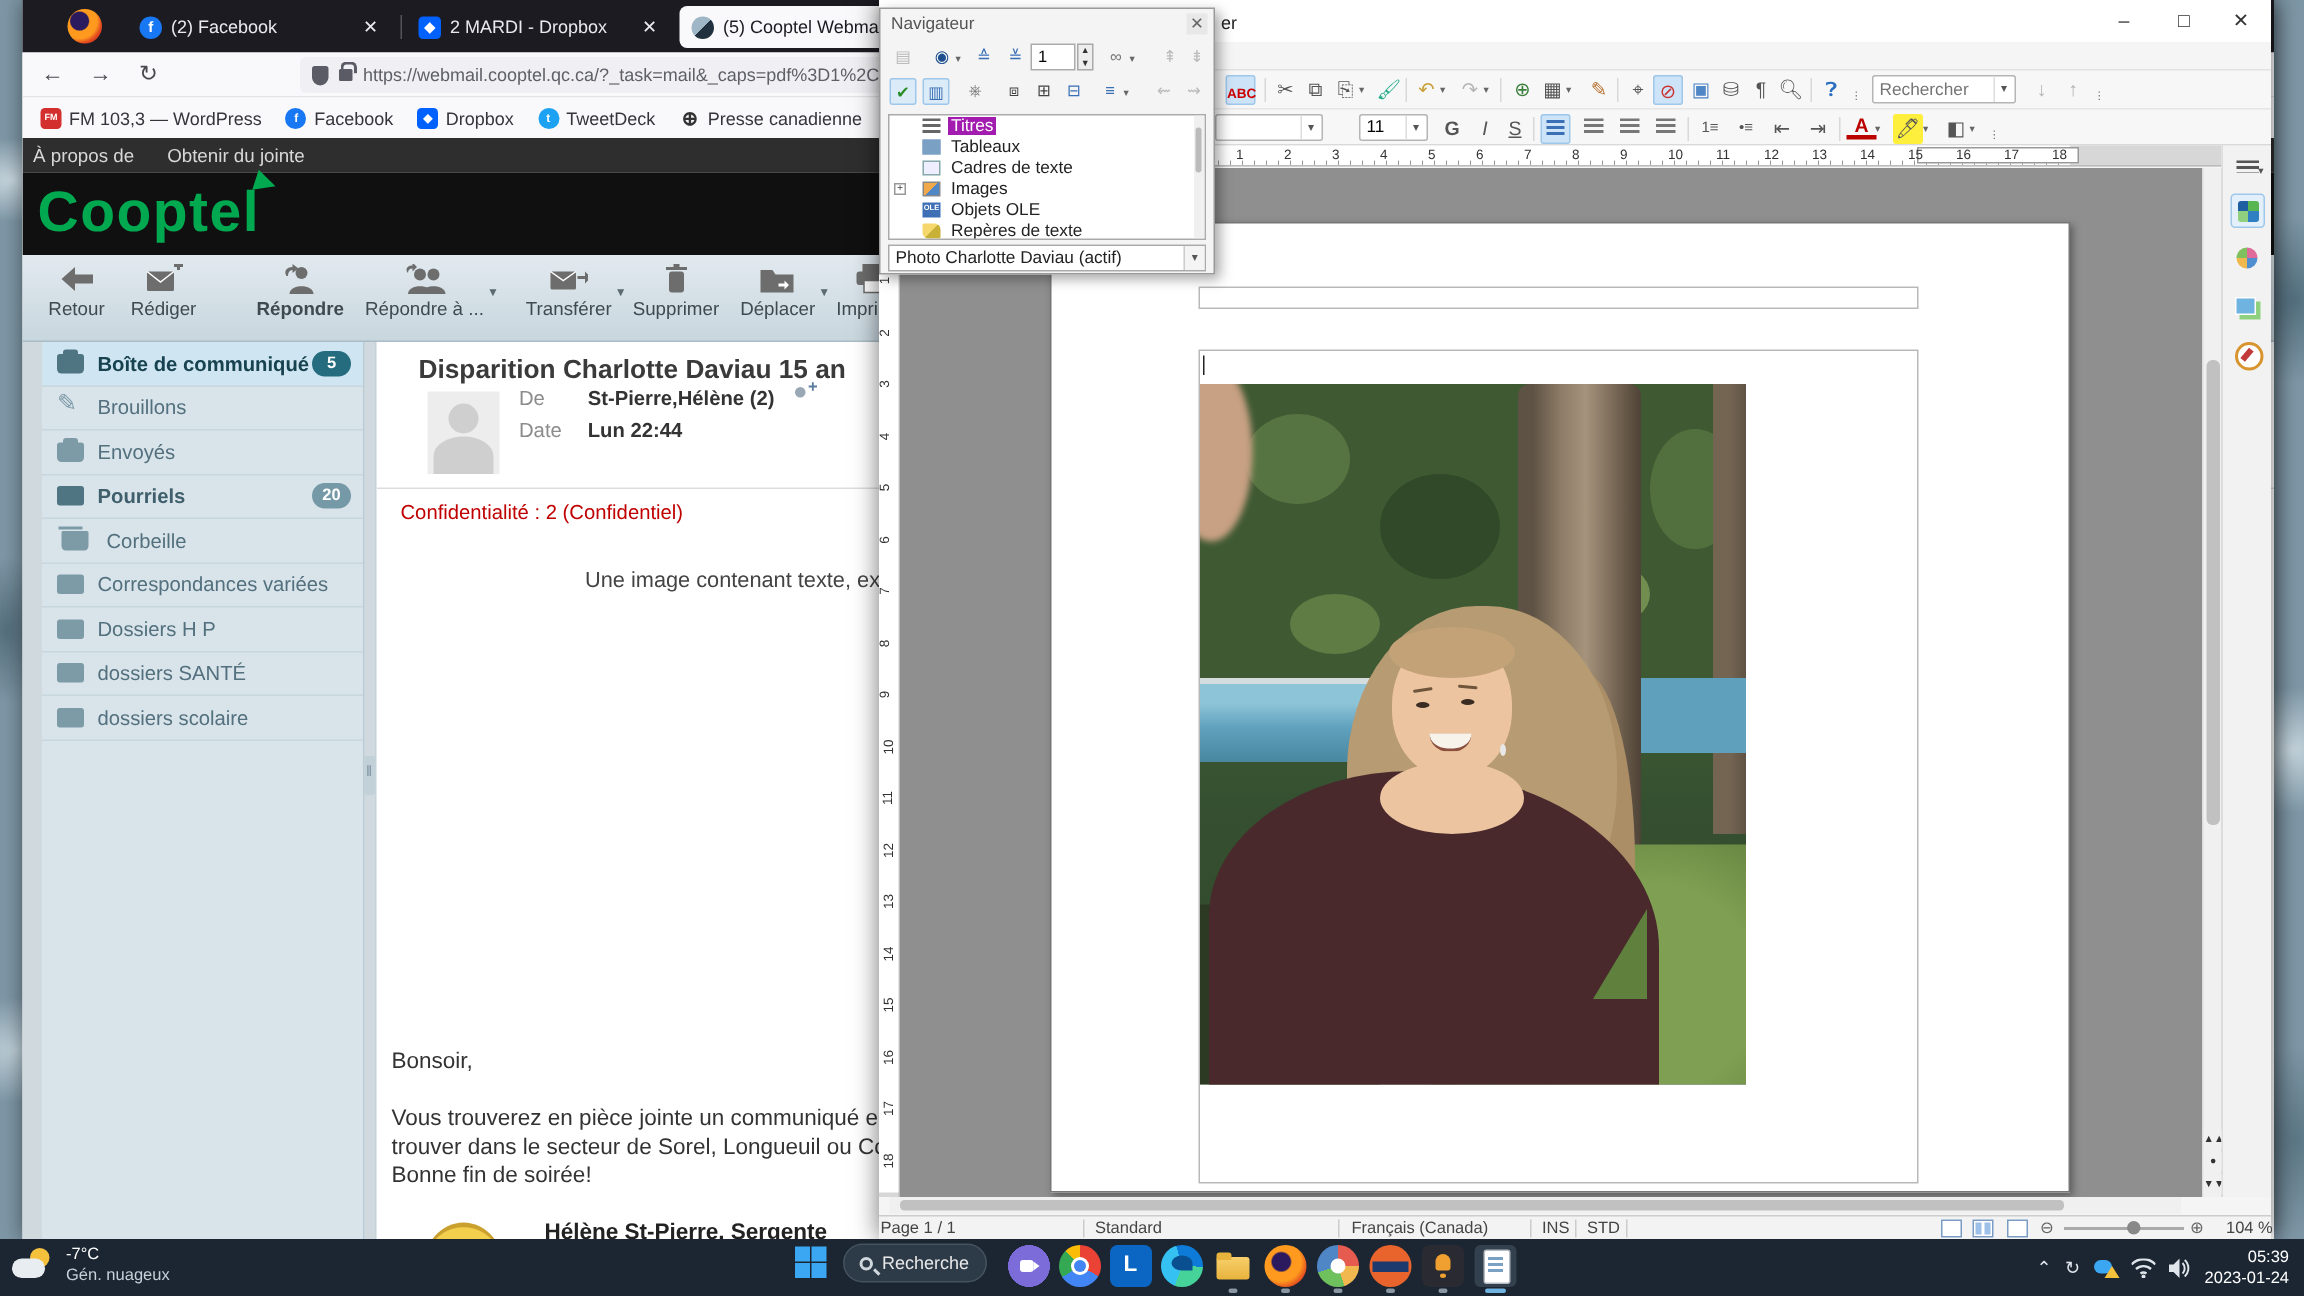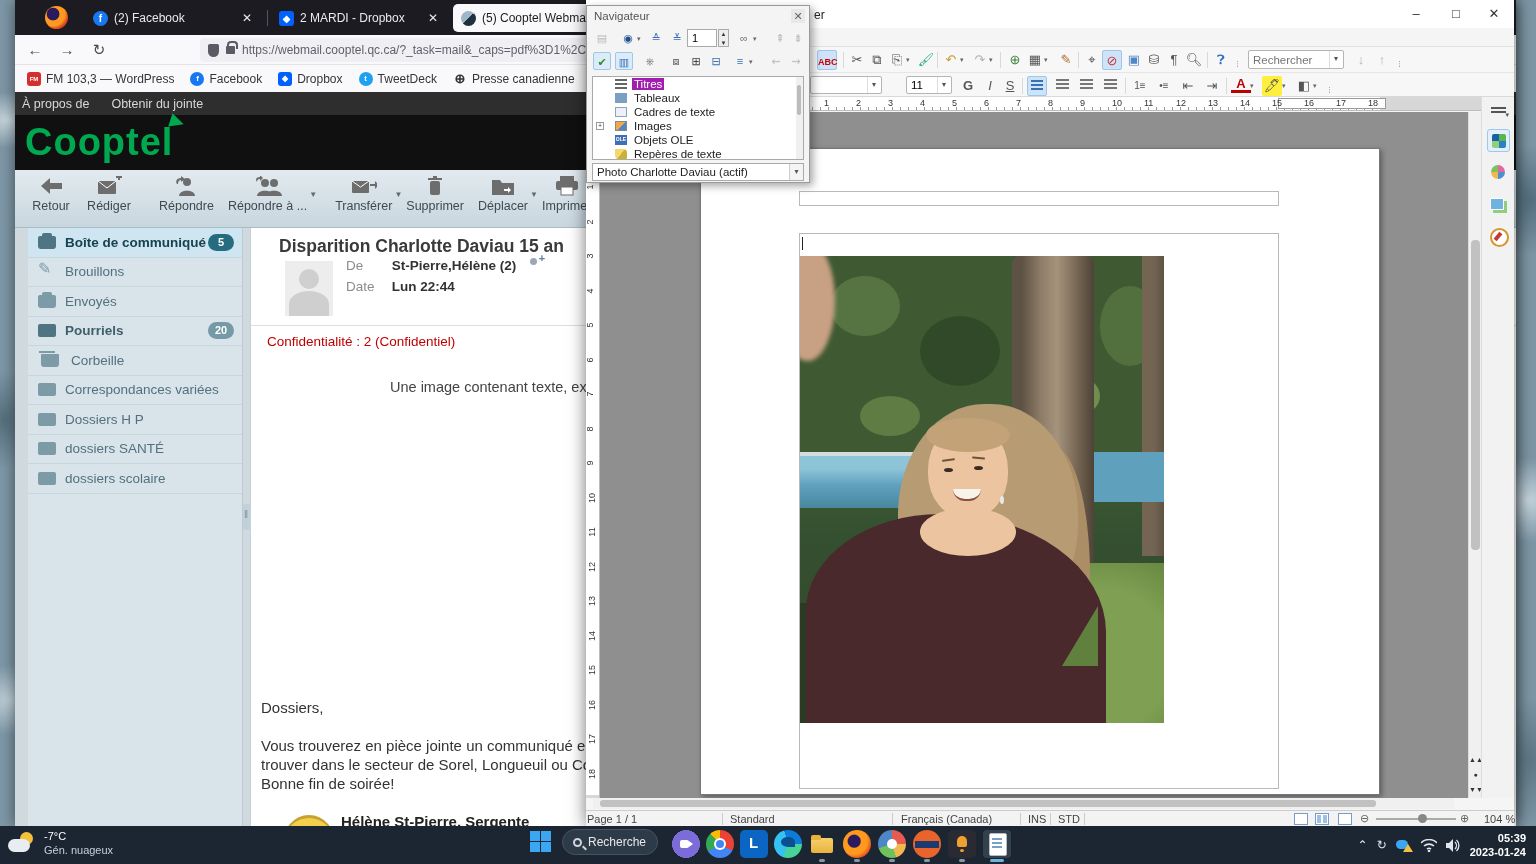"Répondre" div.wm-btn { font-weight: none -> bold; margin-left: 14px -> 26px }
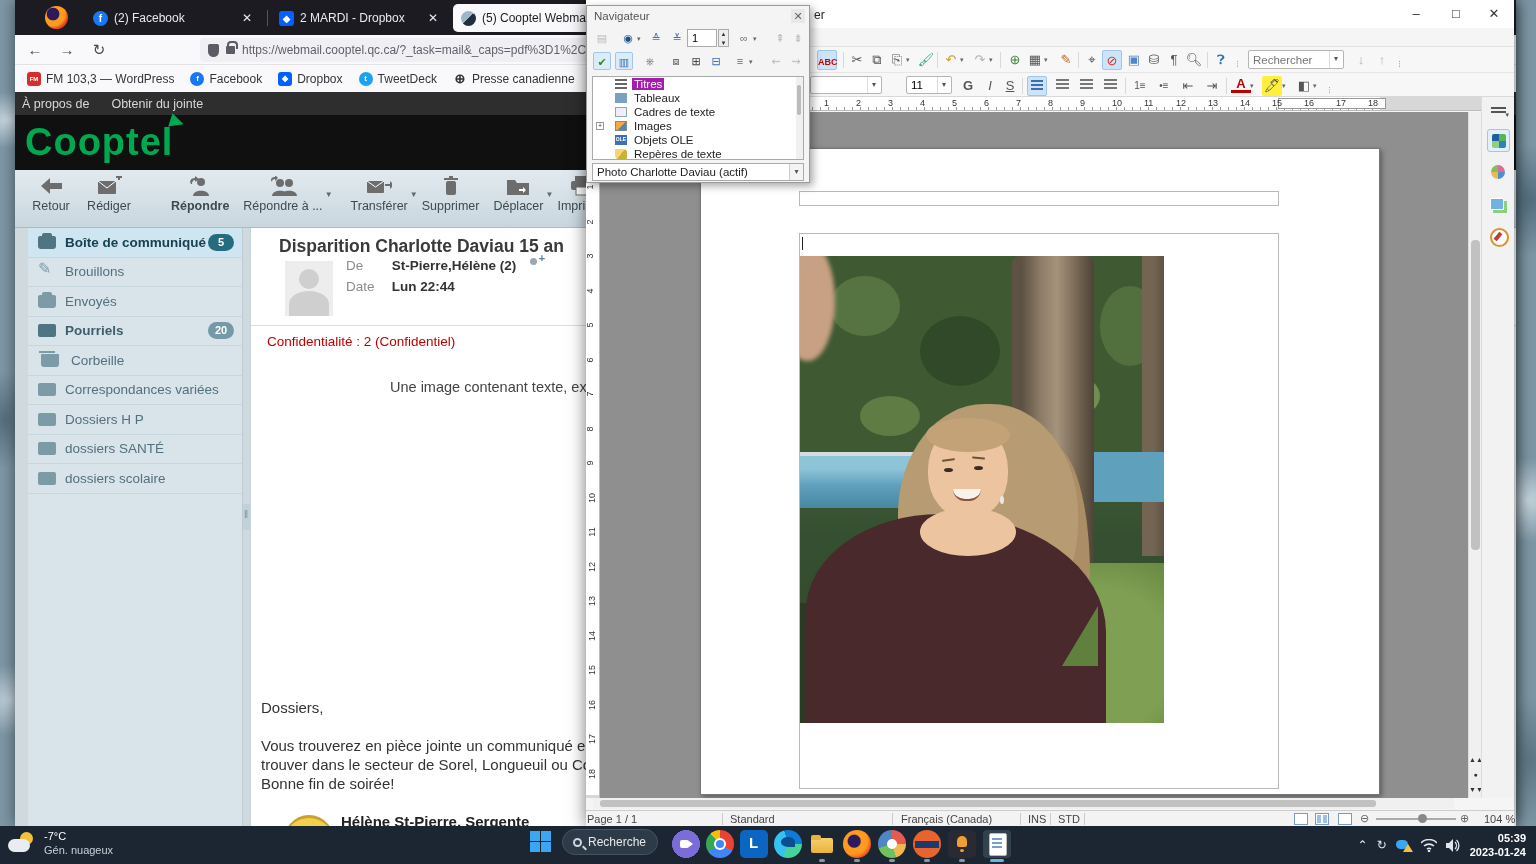"Dossiers," div { text: Dossiers -> Bonsoir }
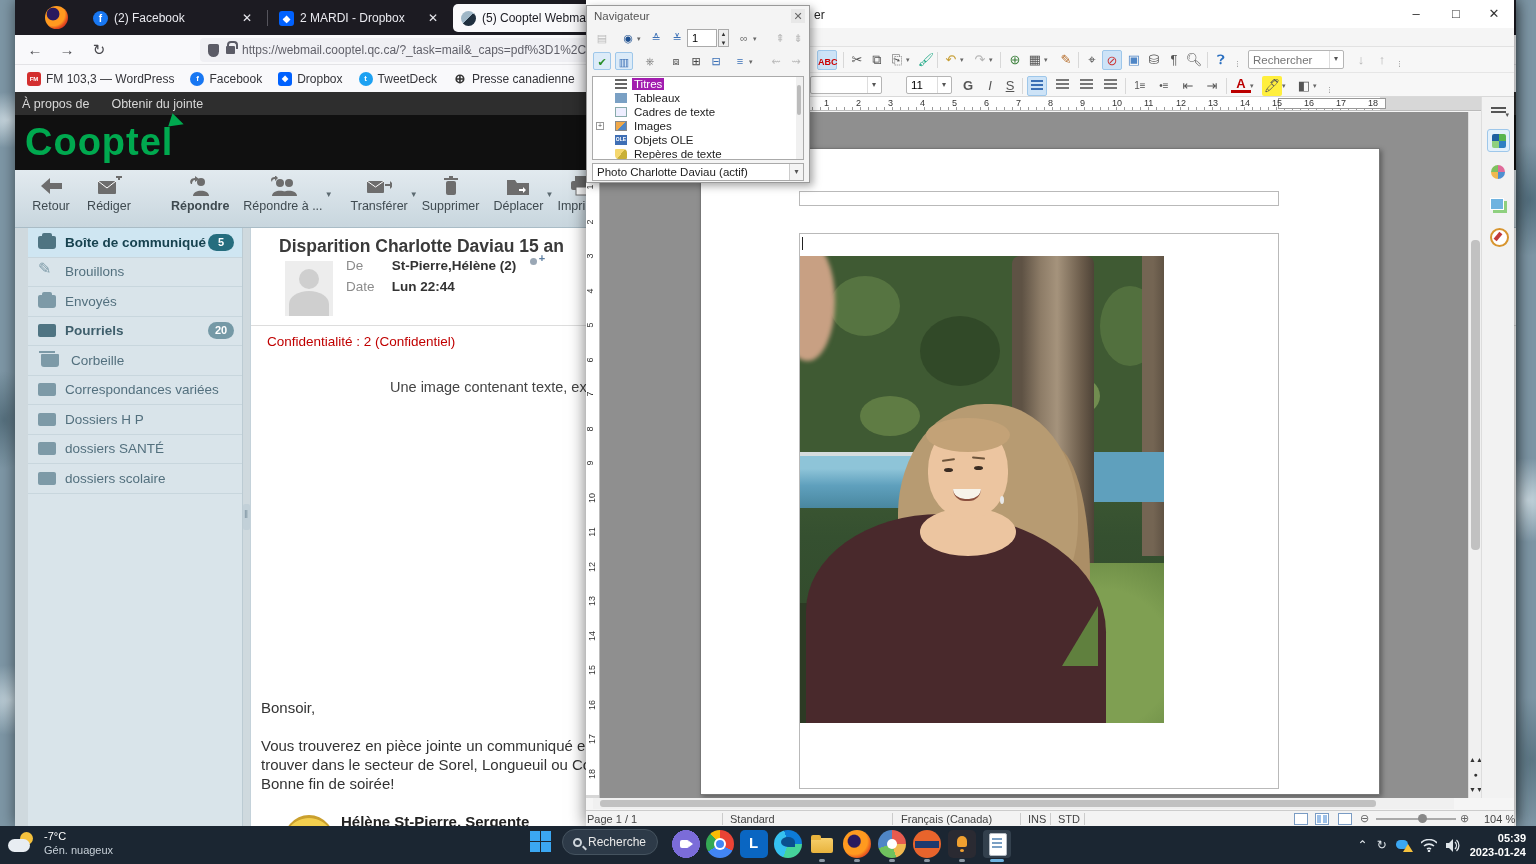"Hélène St-Pierre, Sergente" .sig-text { left: 80px -> 102px }
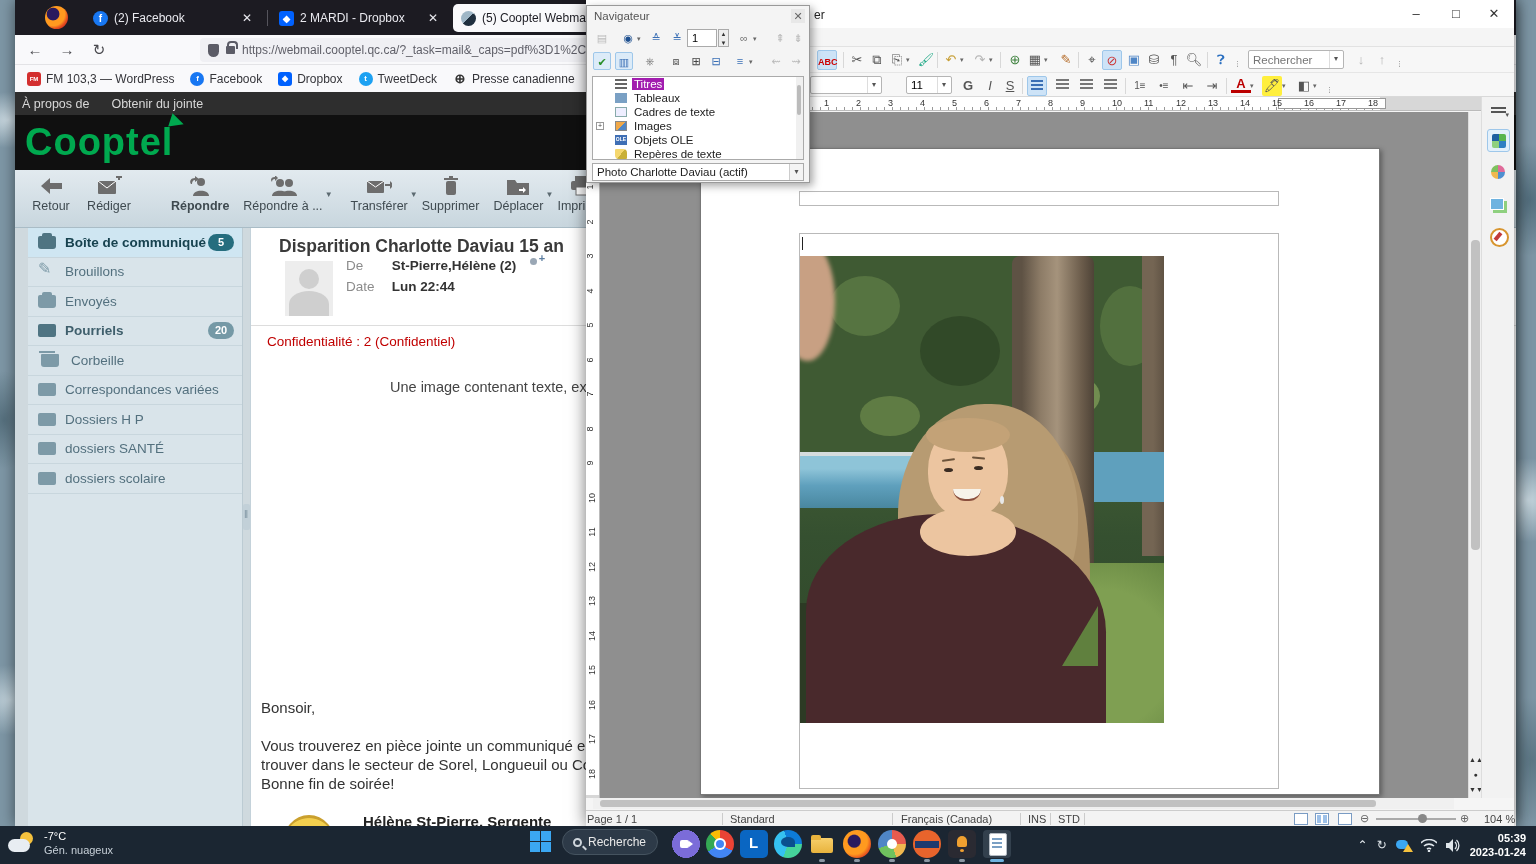"05:39" .tr-clock { font-weight: bold -> none }
